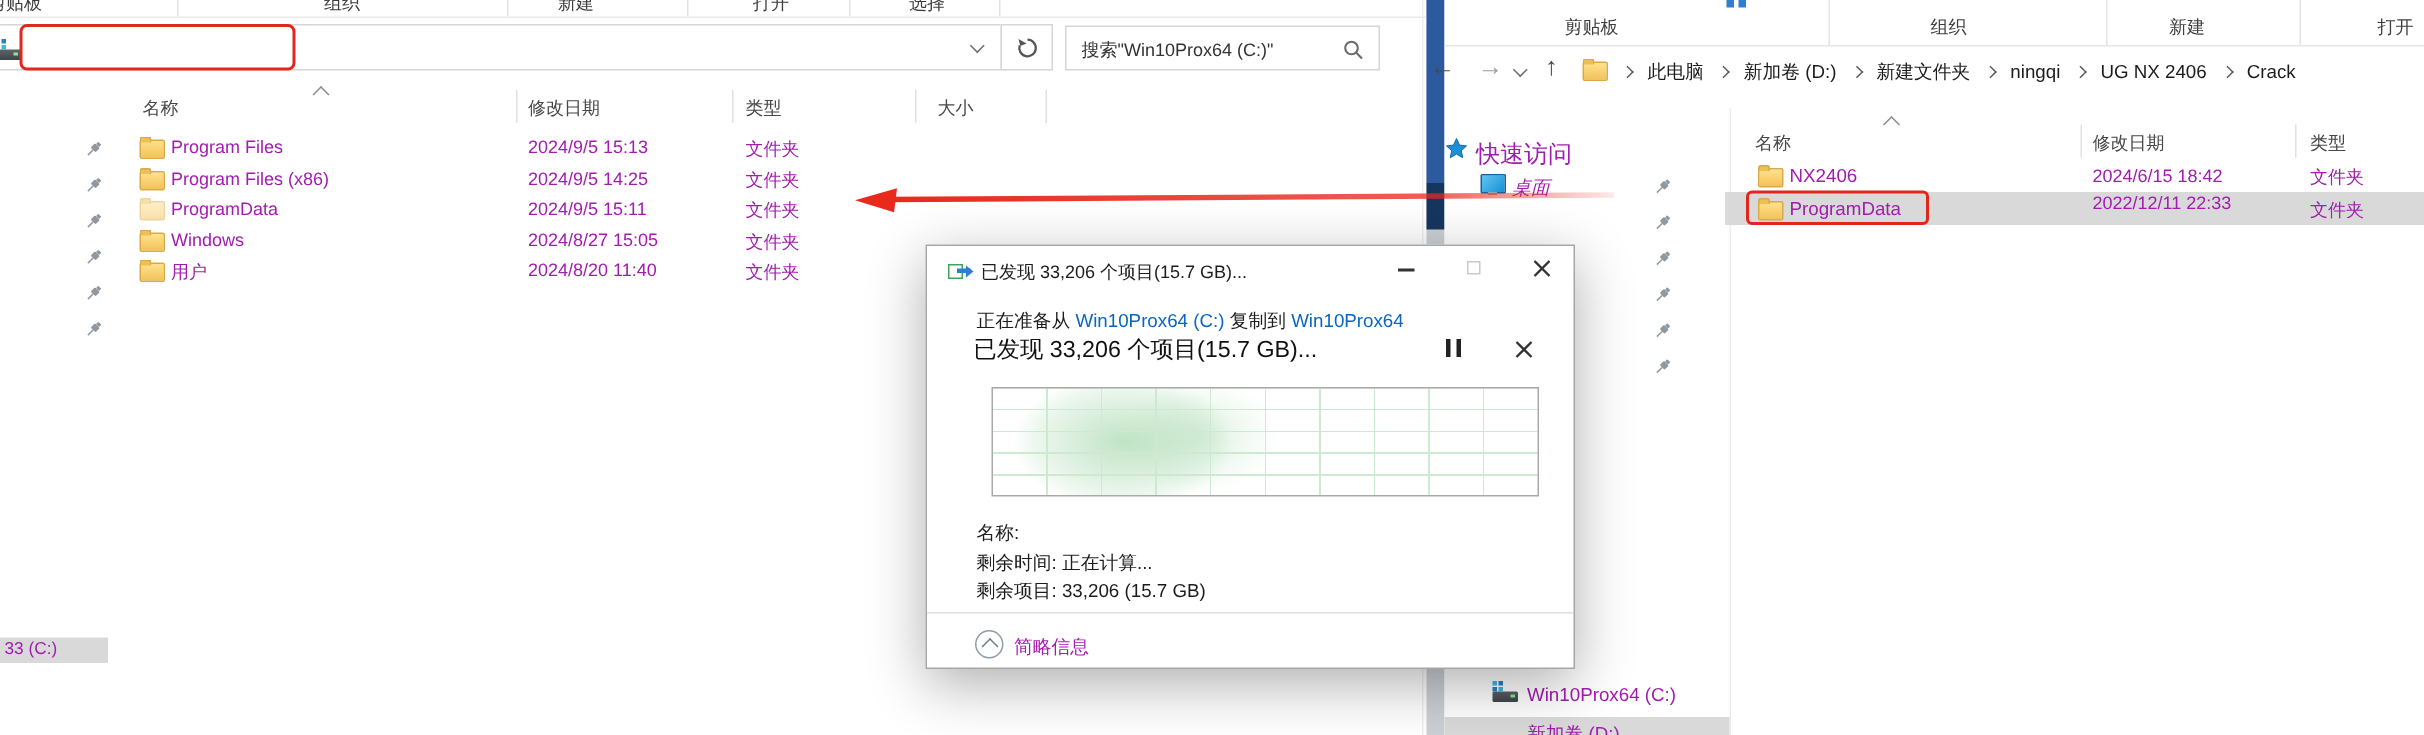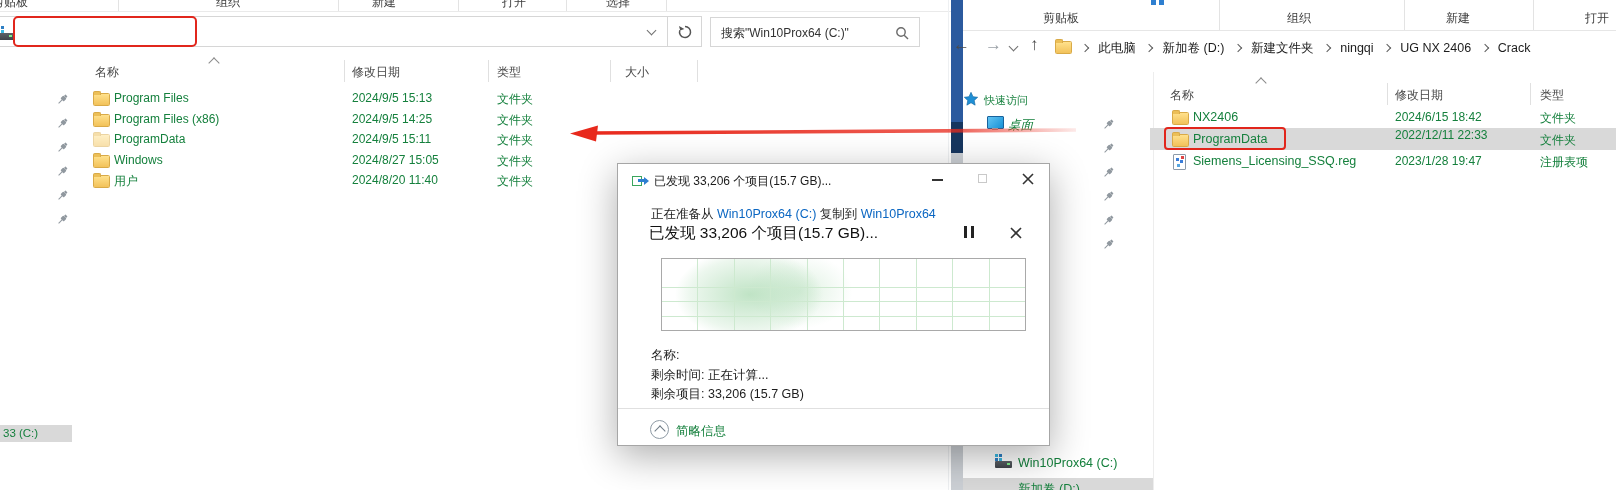"Program Files" .cell { color: #15803d -> #a21caf }
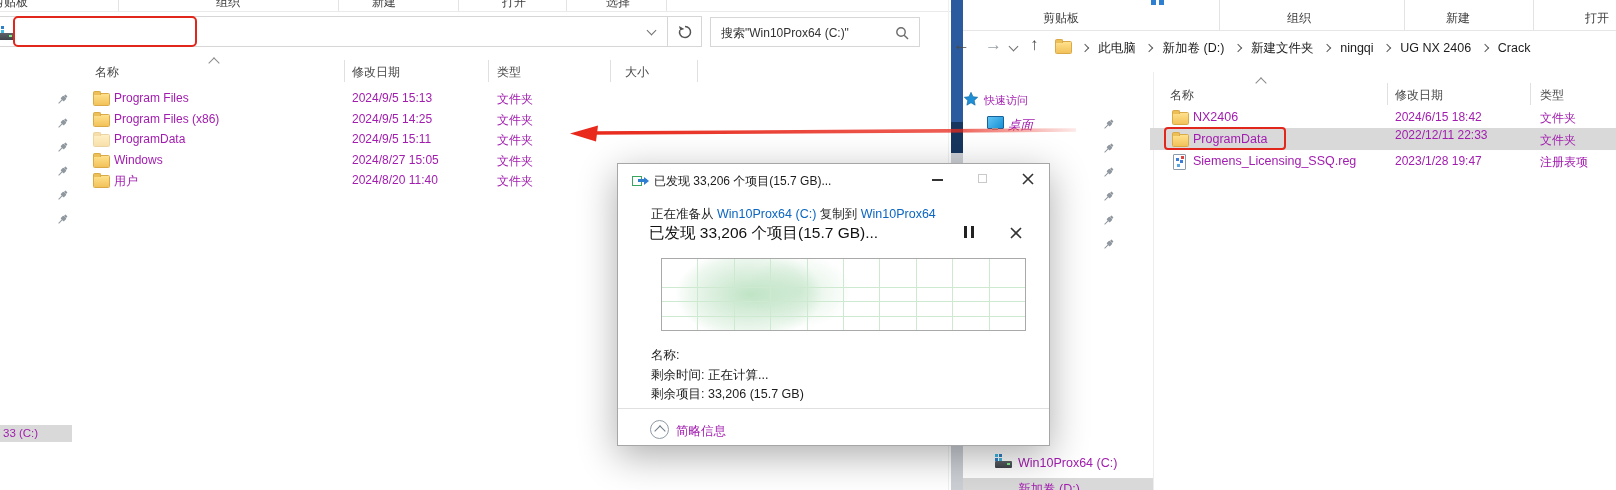"快速访问" span.cell { font-size: 11px -> 16px }
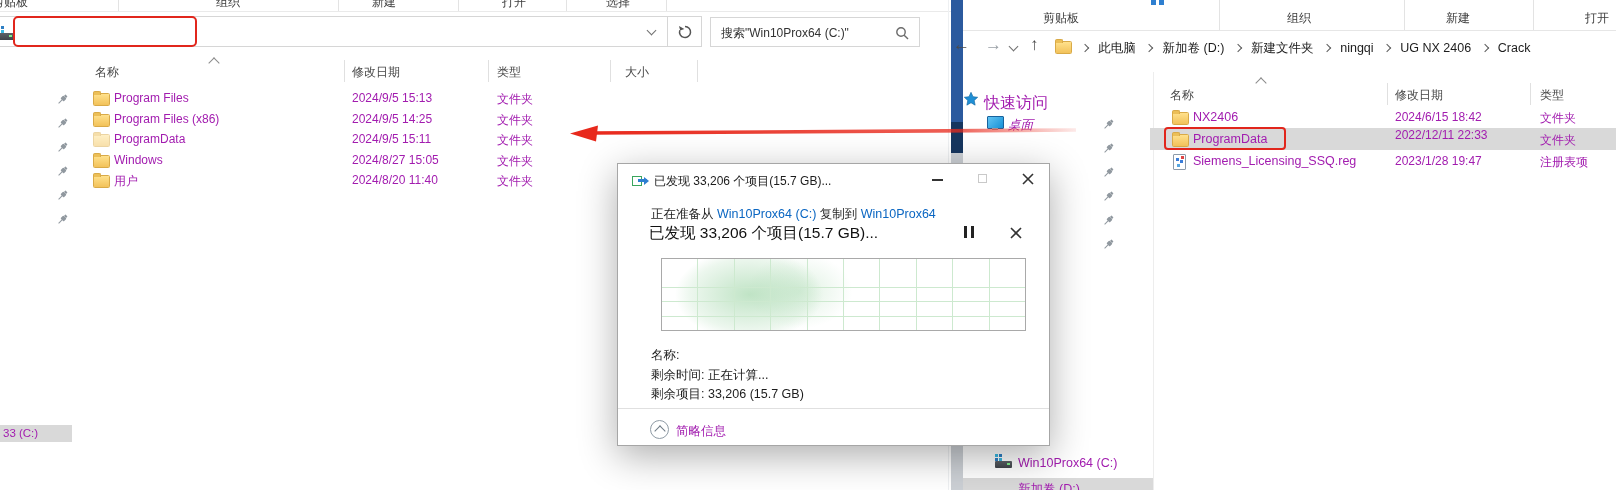"Siemens_Licensing_SSQ.reg" div.abs { html: <div> <span></span> <span>Siemens_Licensing_SSQ.reg</span> <span>2023/1/28 19:47</span> <span>注册表项</span> </div> -> none }
